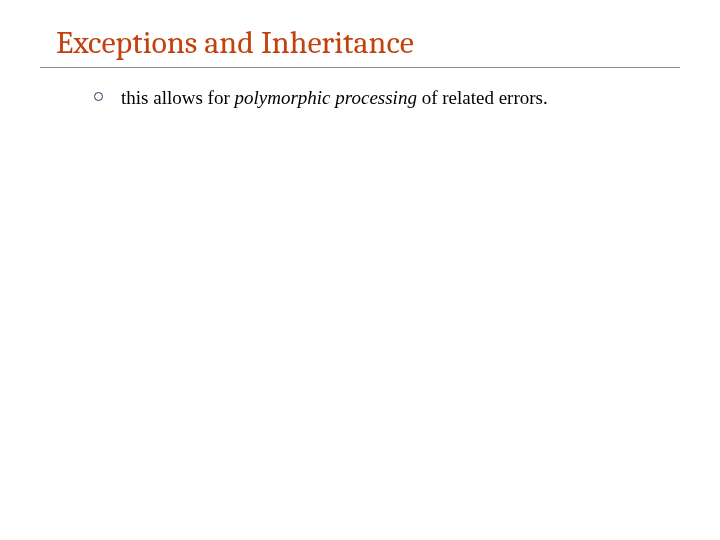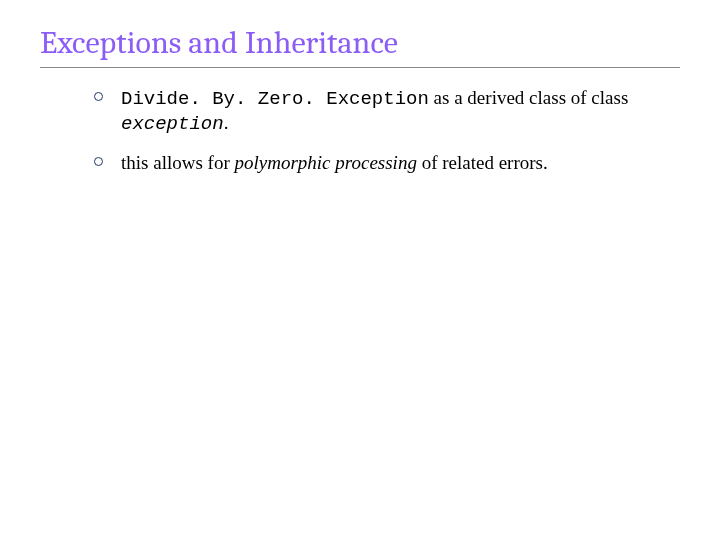"Exceptions and Inheritance" .title { color: #8b5cf6 -> #c2410c; margin: 0 0 6px 0 -> 0 0 6px 16px }
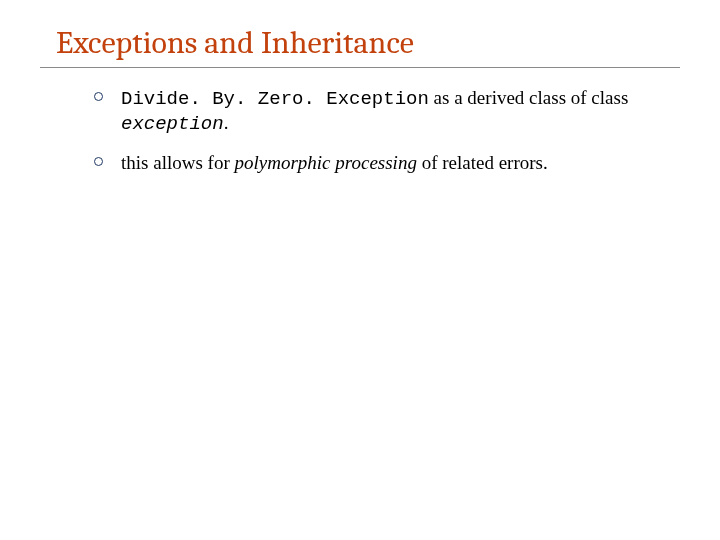"Divide. By. Zero. Exception as" div.l2-group { html: <div> <div> <span></span> <span> <span>Divide. By. Zero. Exception</span><span> as a derived class of class </span><span>exception</span><span>.</span> </span> </div> </div> -> none }
